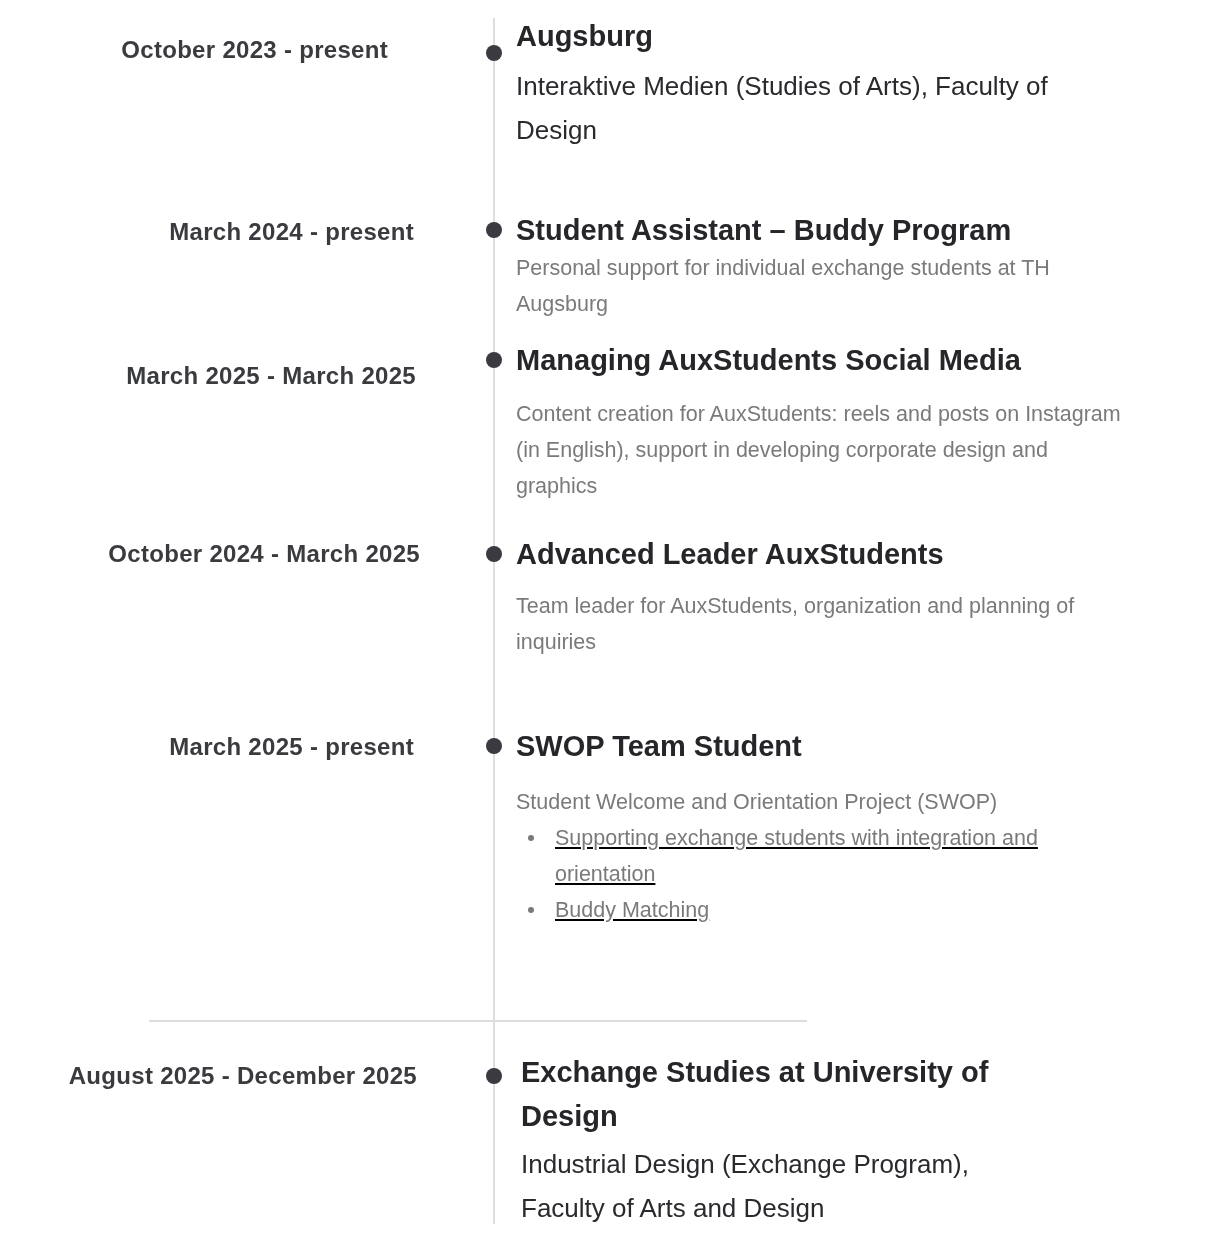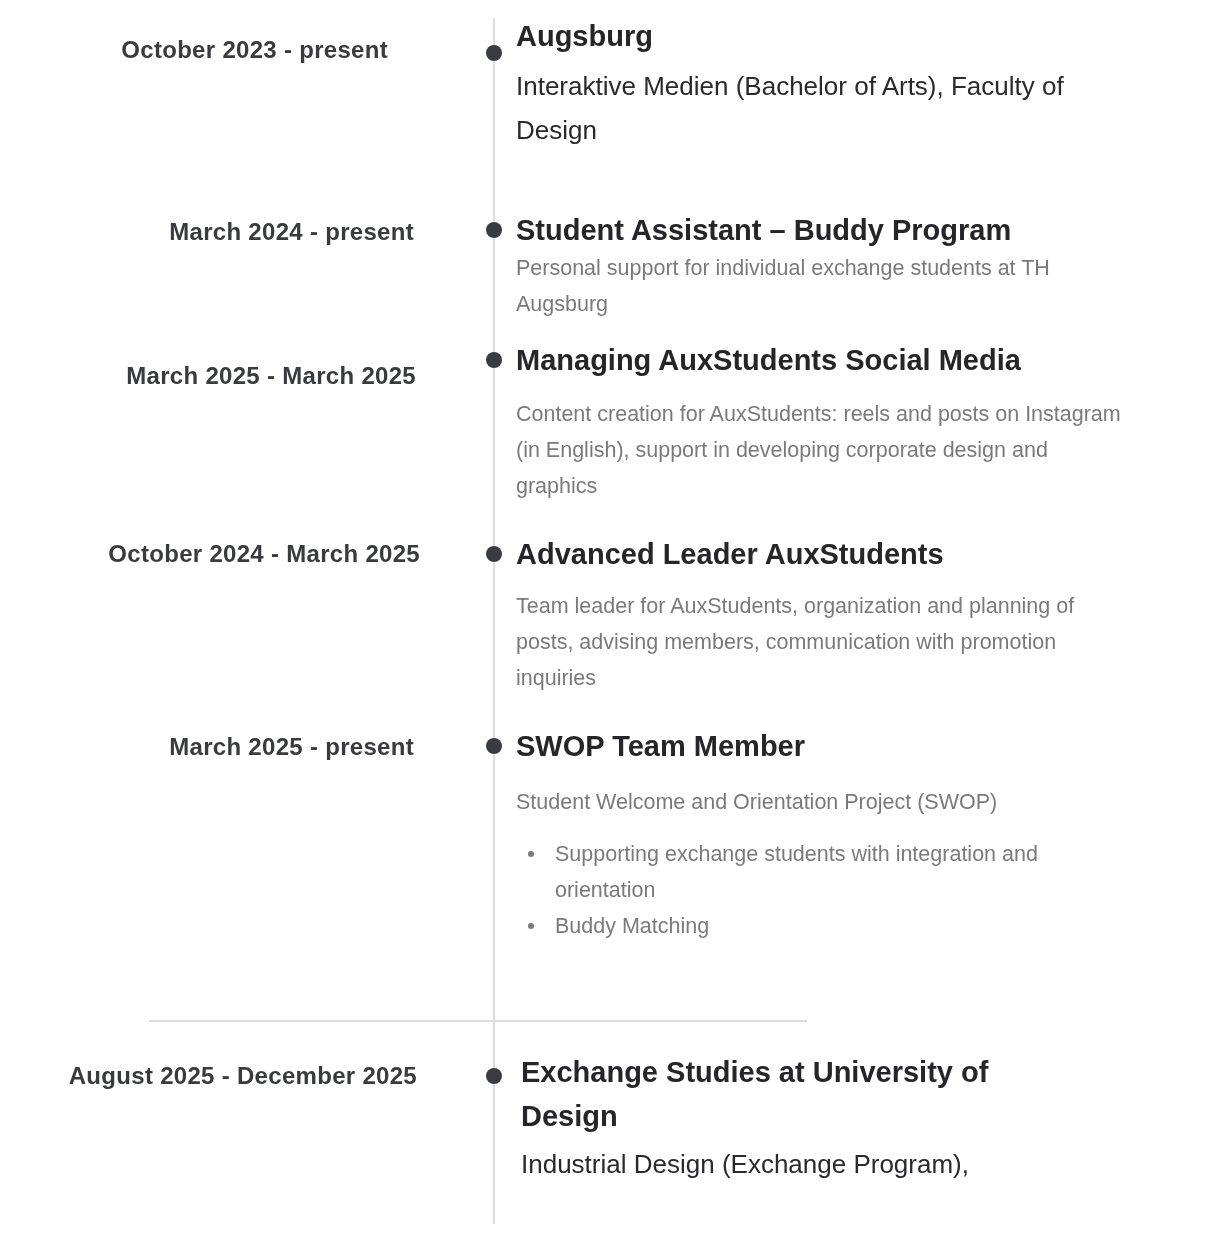"Interaktive Medien (Bachelor of Arts)," div { text: Bachelor -> Studies }
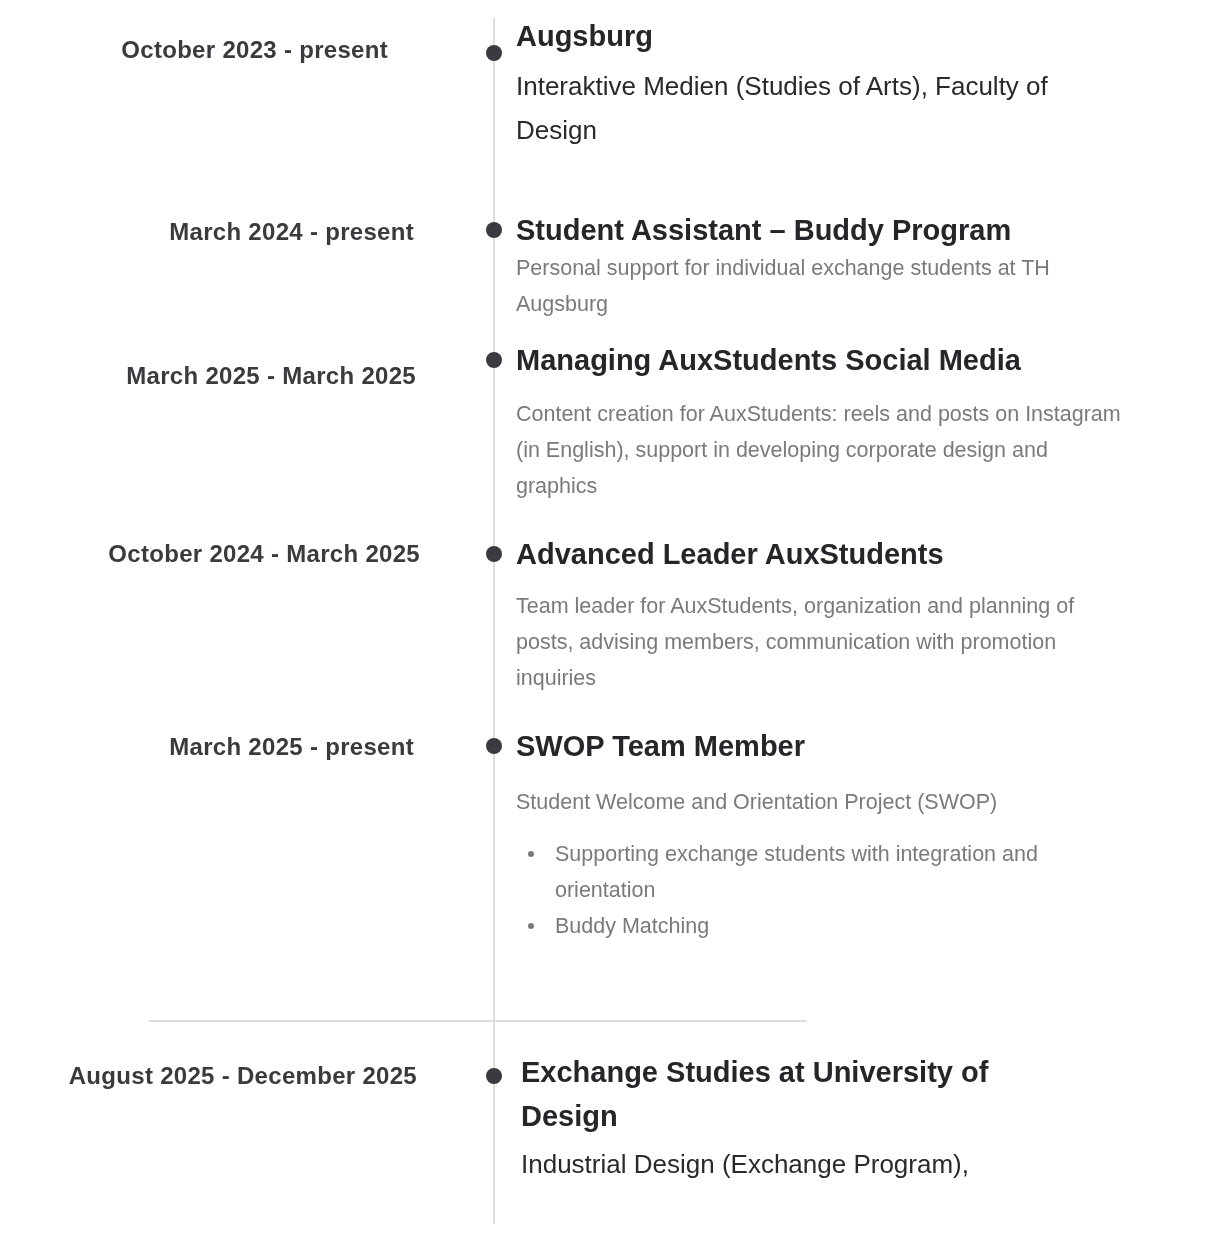"posts, advising members, communication" div { html: <div>posts, advising members, communication with promotion</div> -> none }
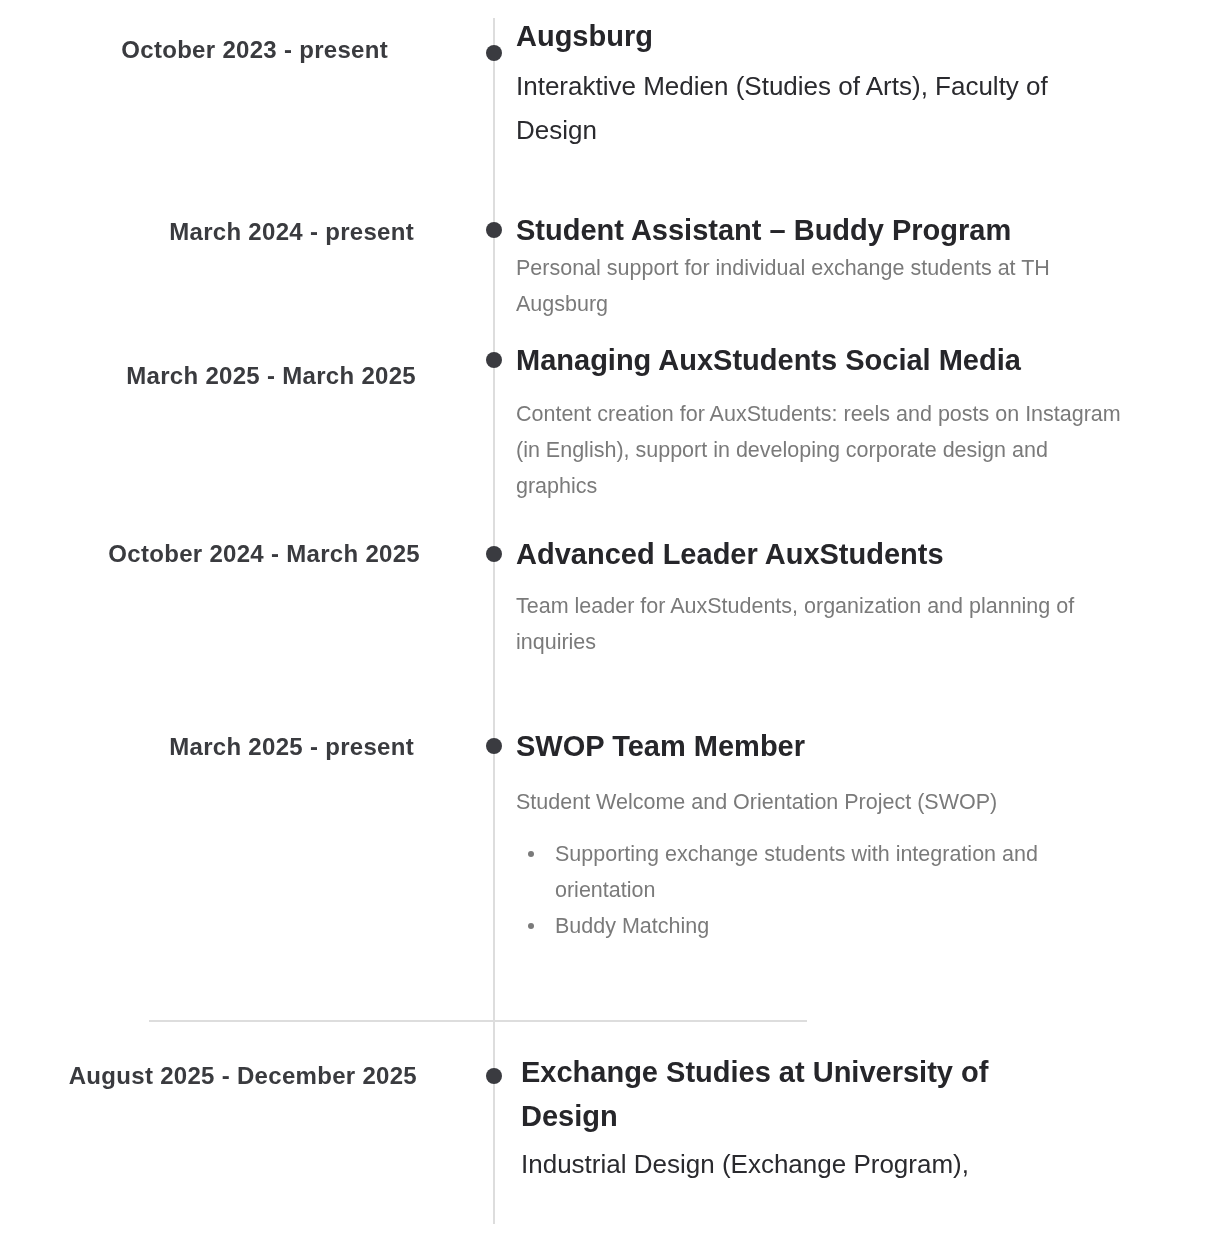"SWOP Team Member" div.title { text: Member -> Student }
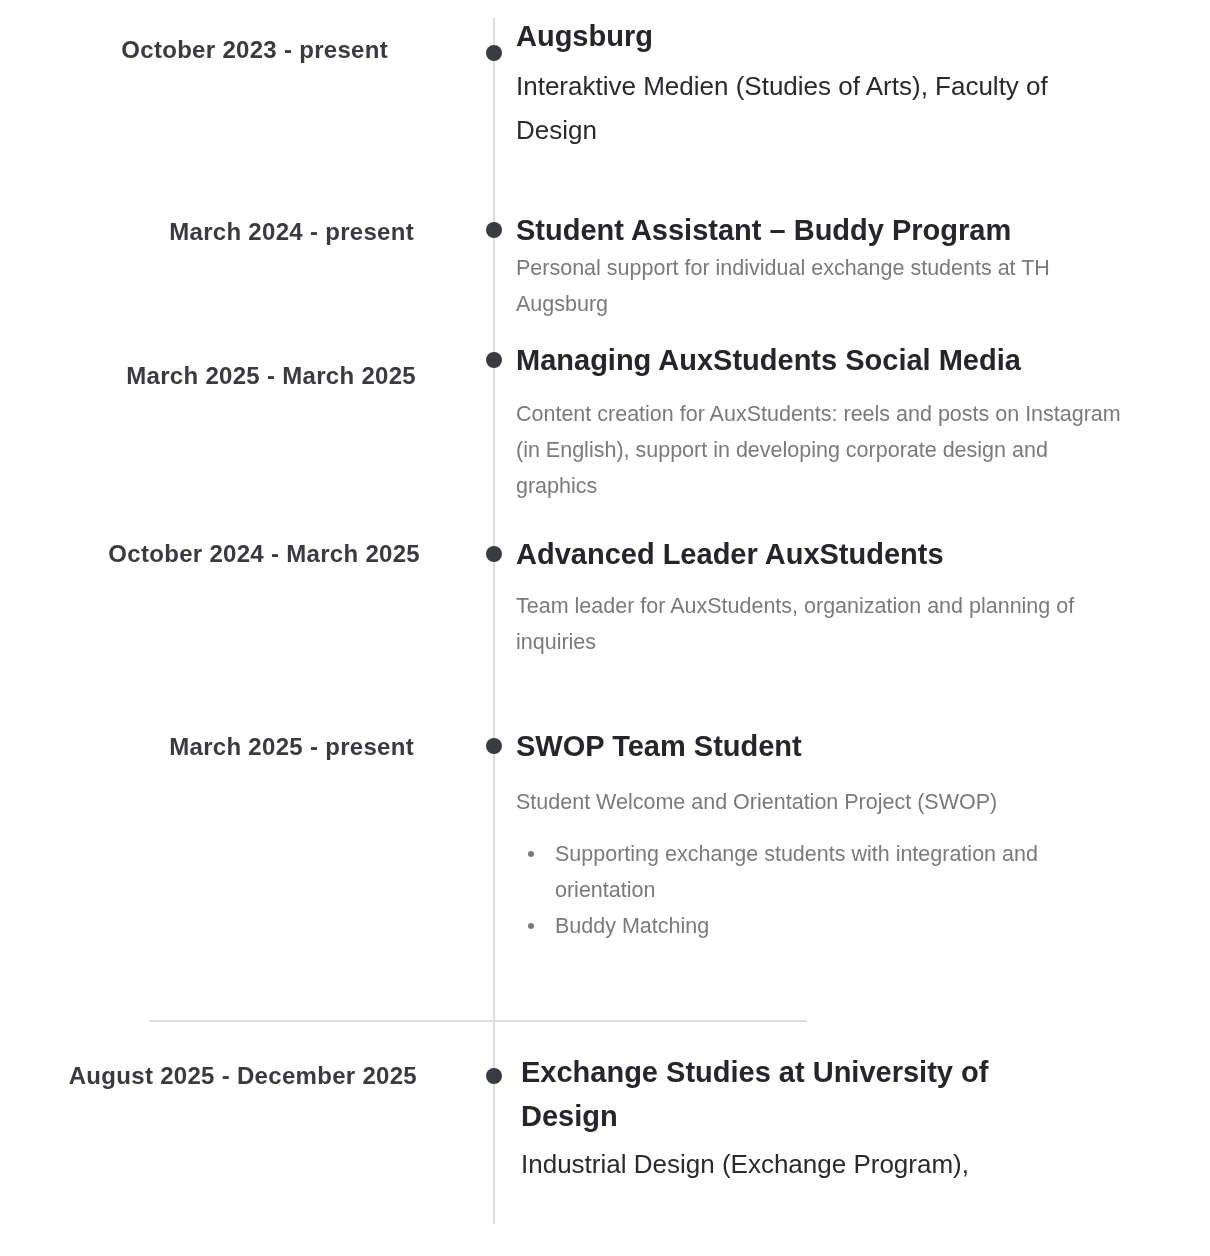"Supporting exchange students with" ul.bullets { margin-top: 16px -> 0; text-decoration: none -> underline }
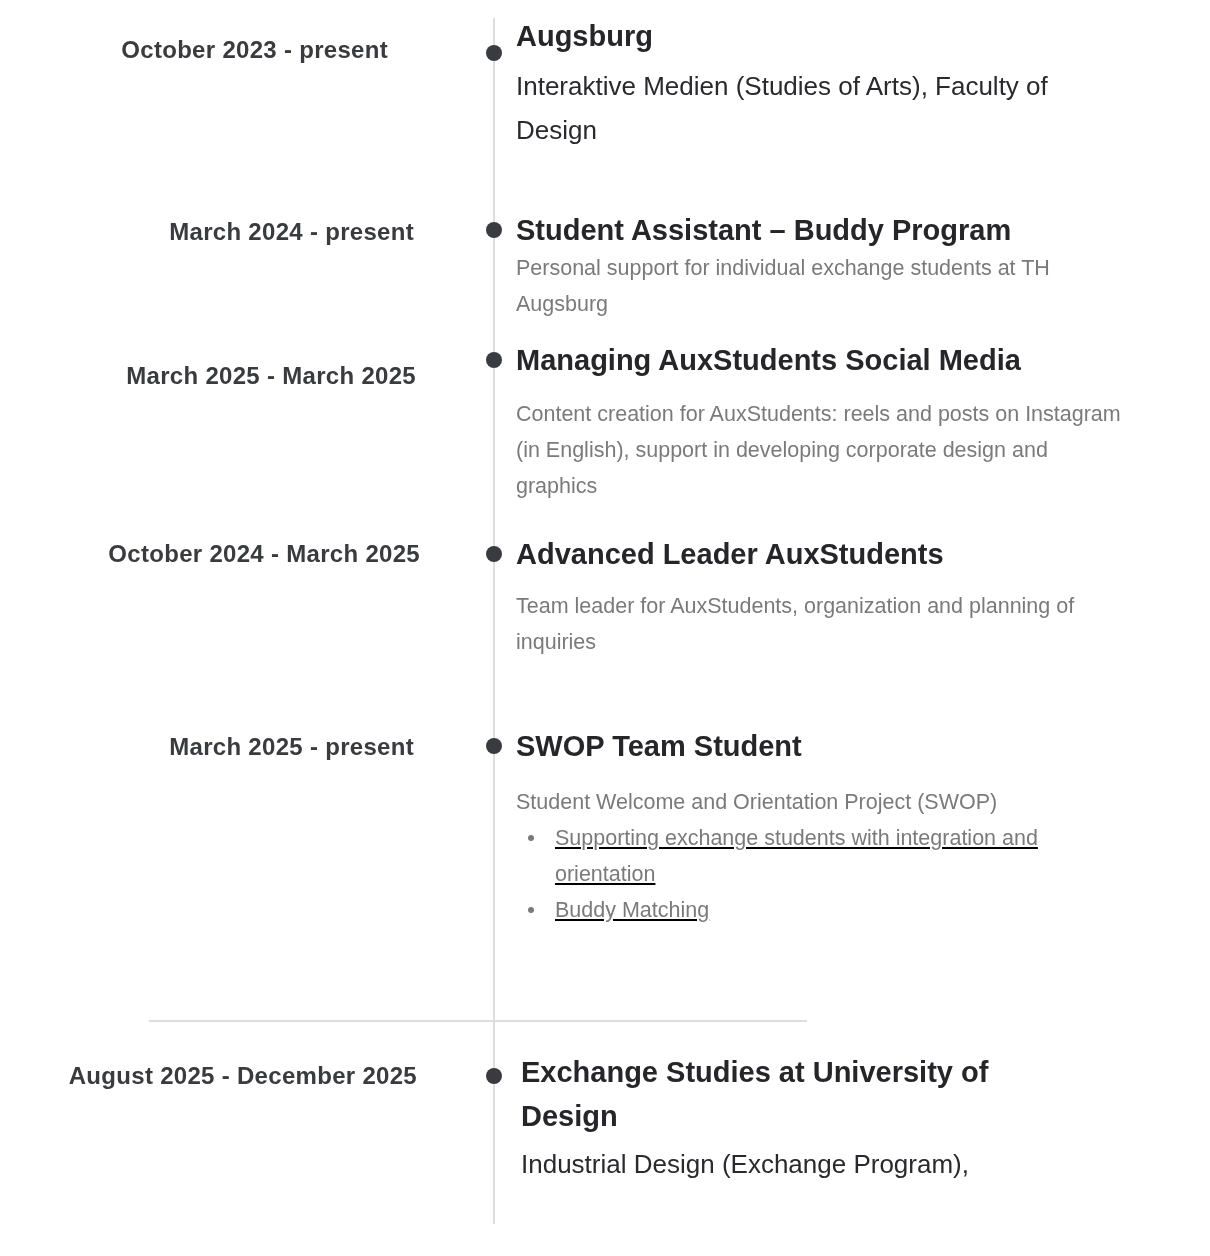"Faculty of Arts and Design" div { html: none -> <div>Faculty of Arts and Design</div> }
